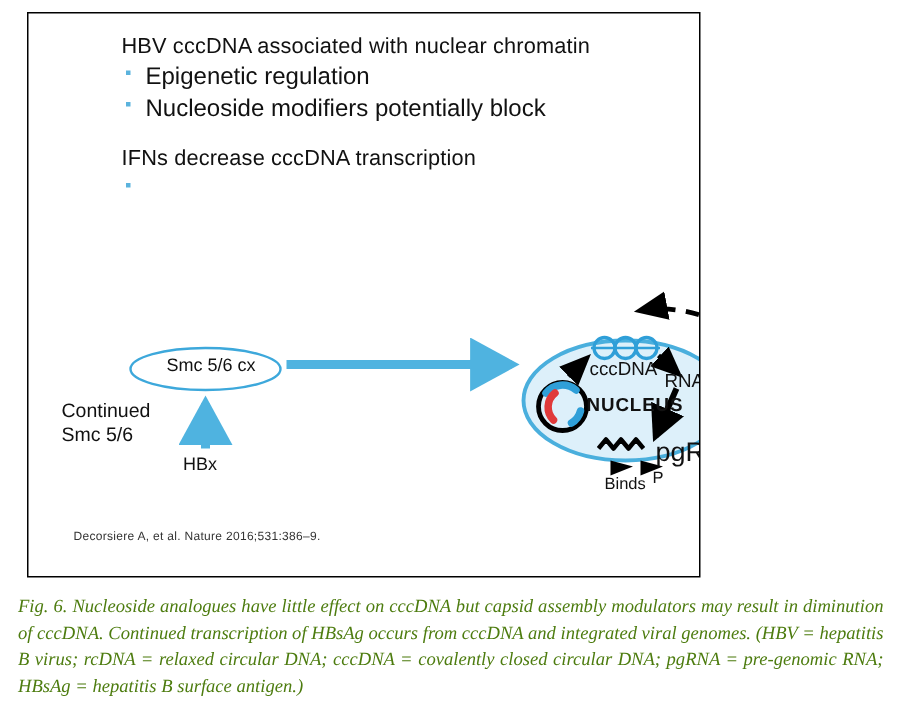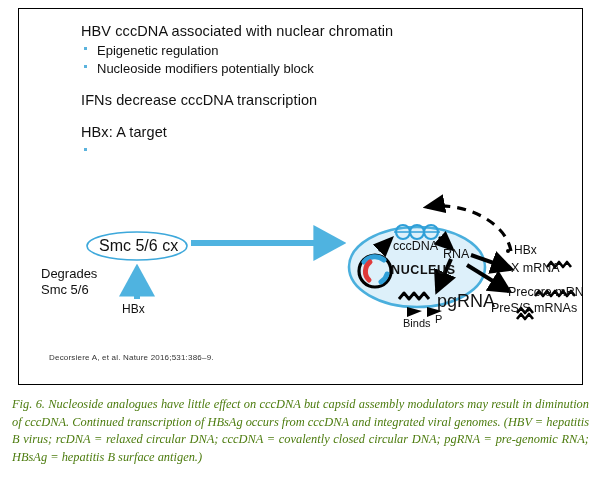"HBV cccDNA associated with nuclear" #figure-box { width: 565px -> 449px }
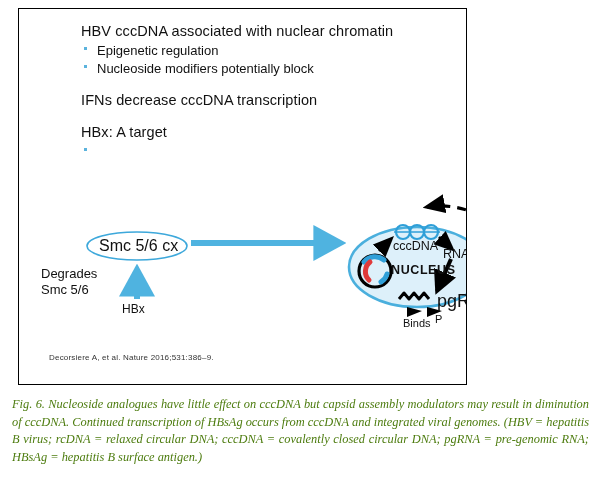"Epigenetic regulation" .bullet { font-size: 13px -> 16px }
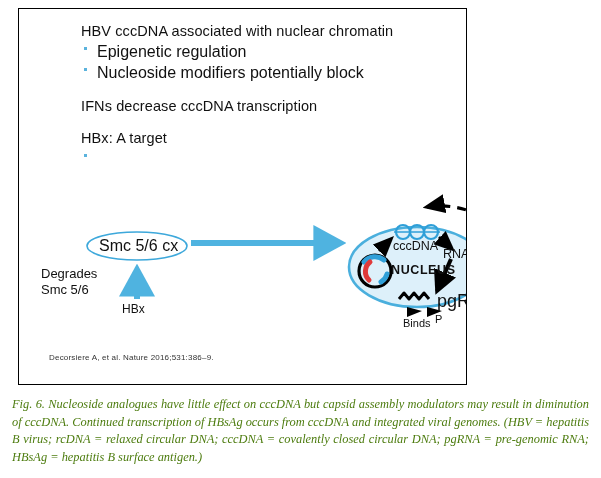"HBx: A target" p.head { html: <p>HBx: A target</p> -> none }
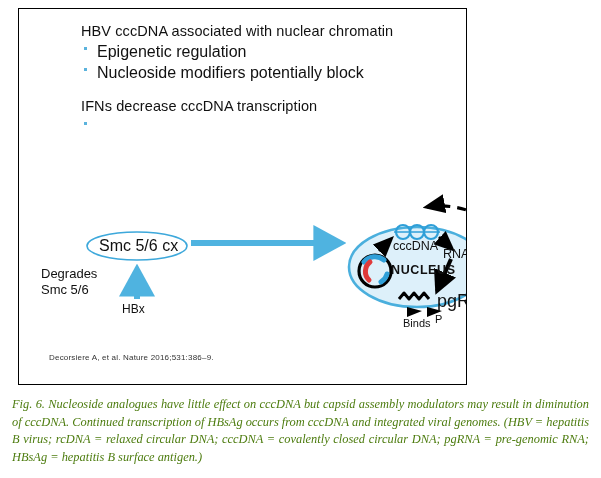"Smc 5/6 cx" div.dlabel { font-size: 16px -> 12px; left: 80px -> 92px }
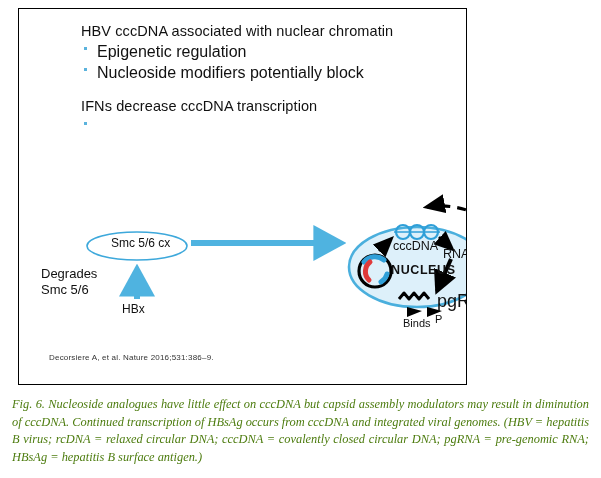"Degrades" div.dlabel { text: Degrades -> Continued }
